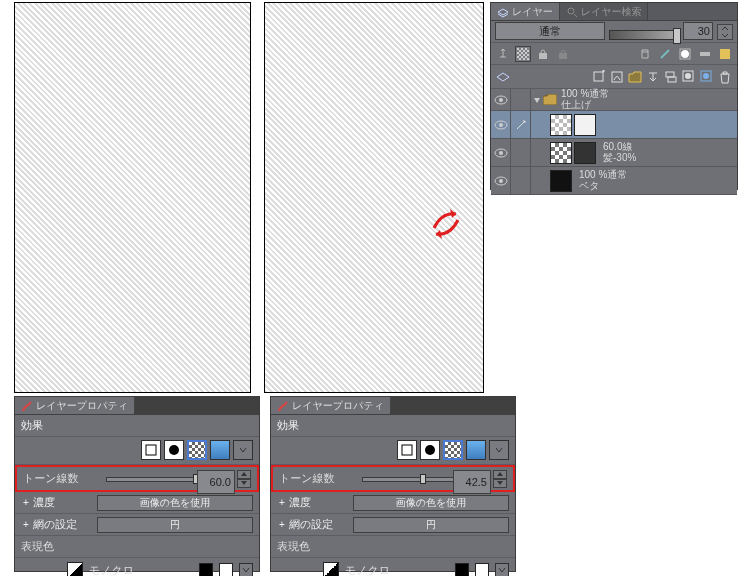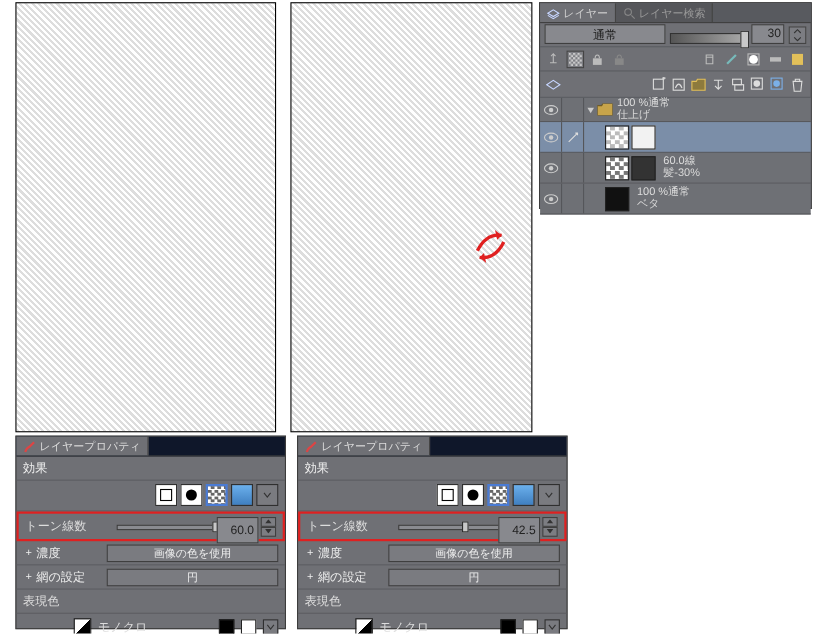"レイヤープロパティ" .pp-tabbar { background: #0f172a -> #404040 }
